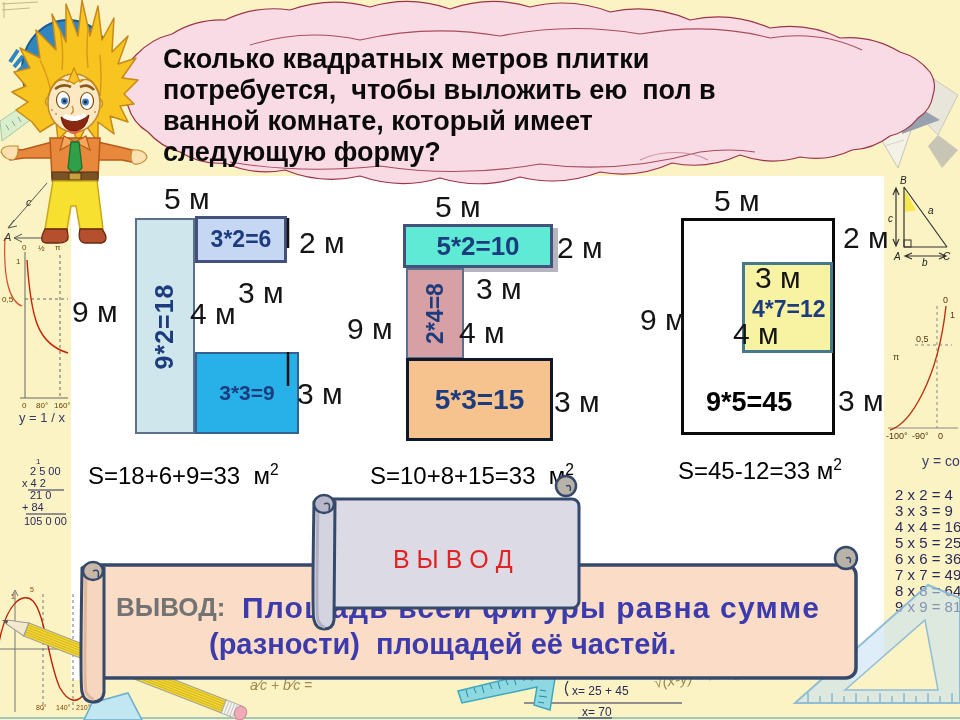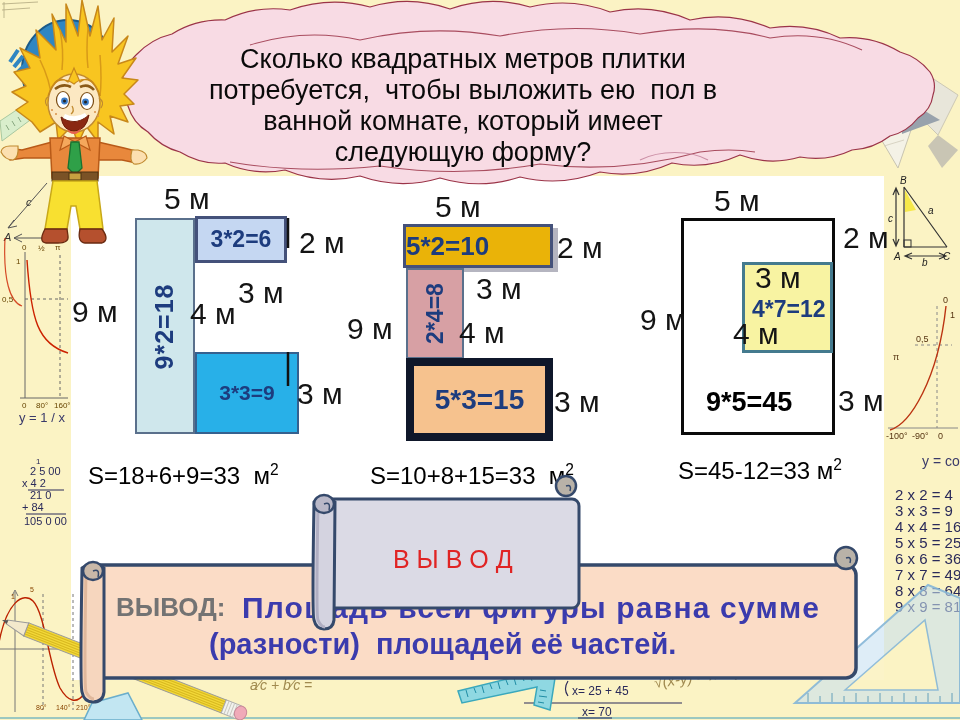"Сколько квадратных метров плитки" div.t { font-weight: normal -> bold; text-align: center -> left }
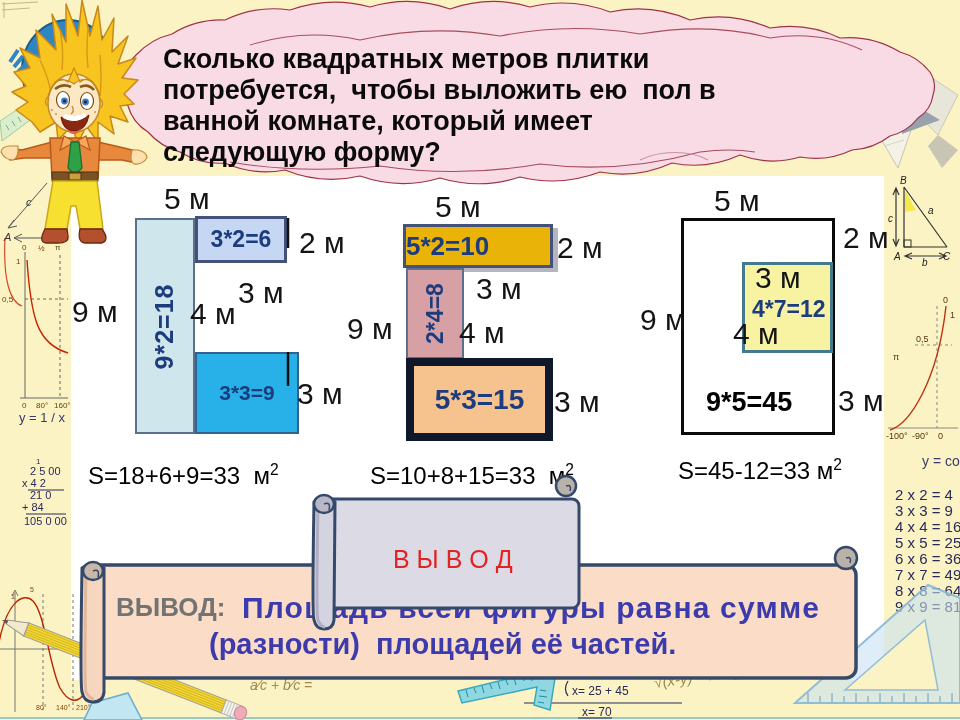"5*2=10" div.abs { background: #eab308 -> #5eead4; justify-content: flex-start -> center }
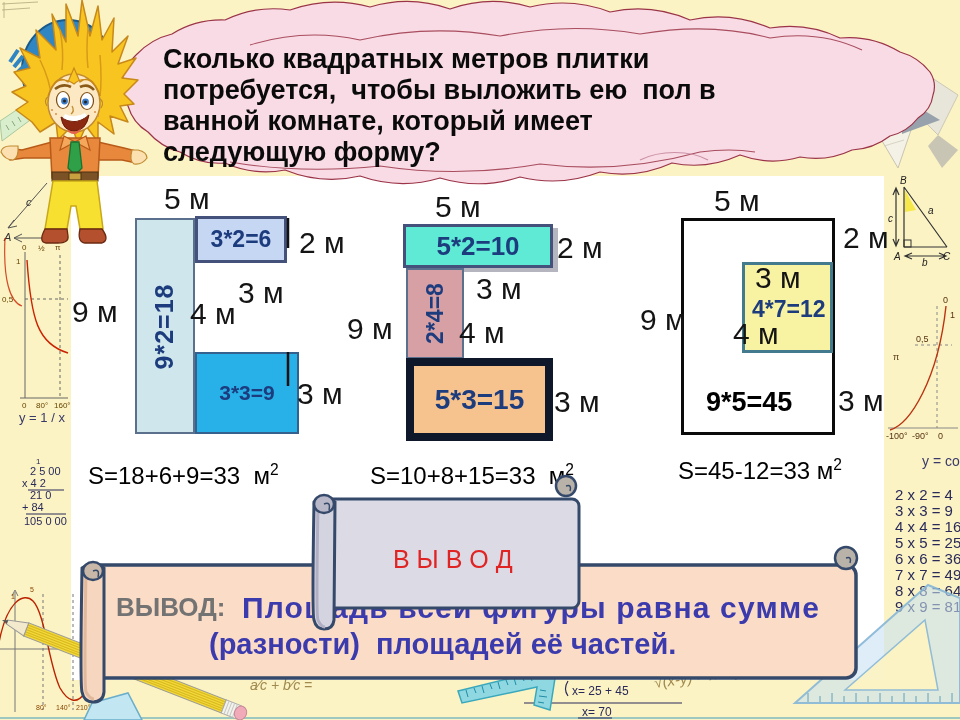"5*3=15" div.abs { border: 8px solid #0f172a -> 3px solid #0f172a }
